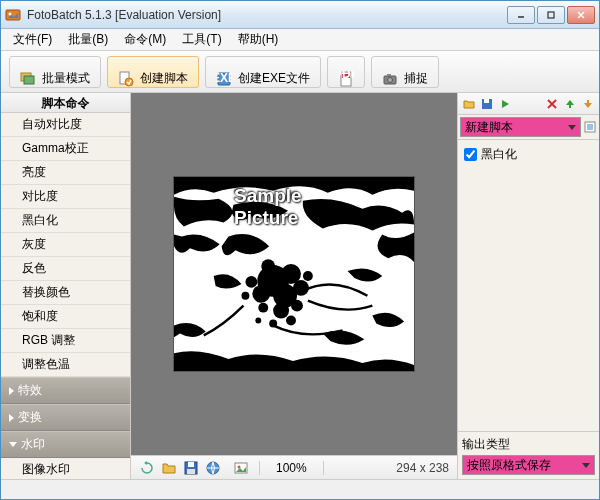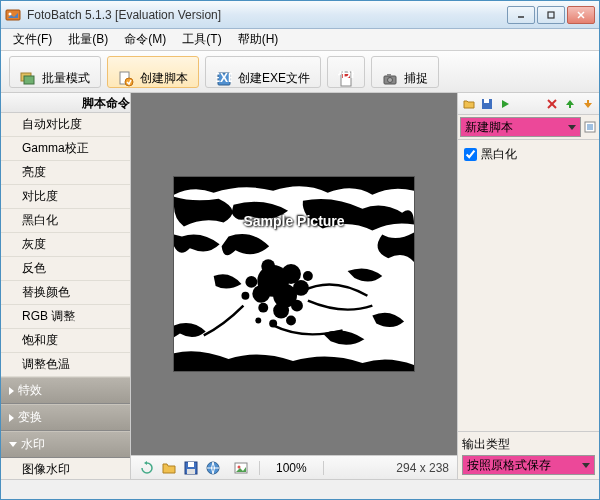"脚本命令" .panel-header { text-align: right -> center }
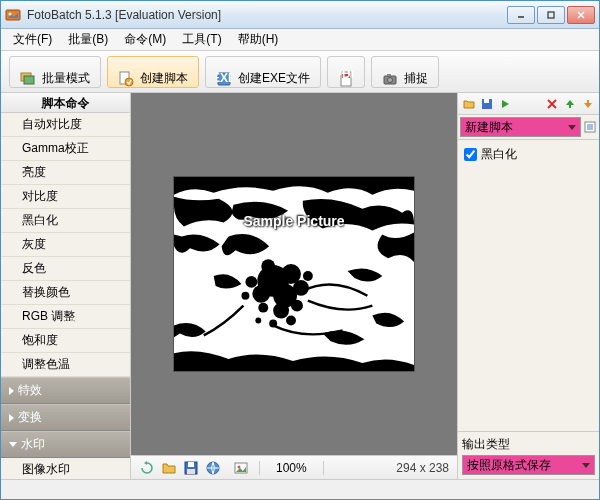"Sample Picture" .sample-label { font-size: 14px -> 19px; margin-top: 28px -> none }
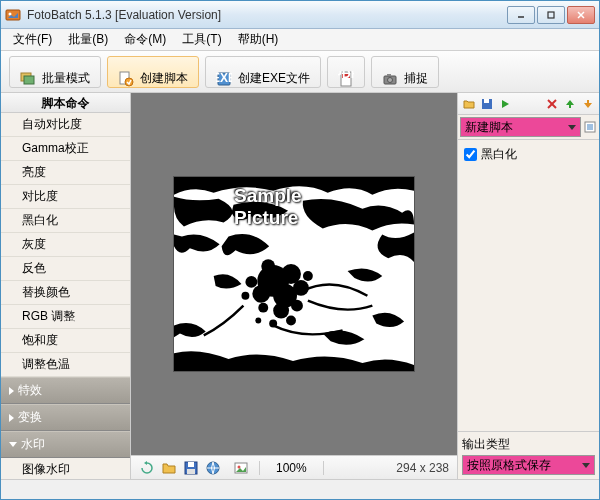"RGB 调整" div.script-item { order: before "饱和度" -> after "饱和度" }
